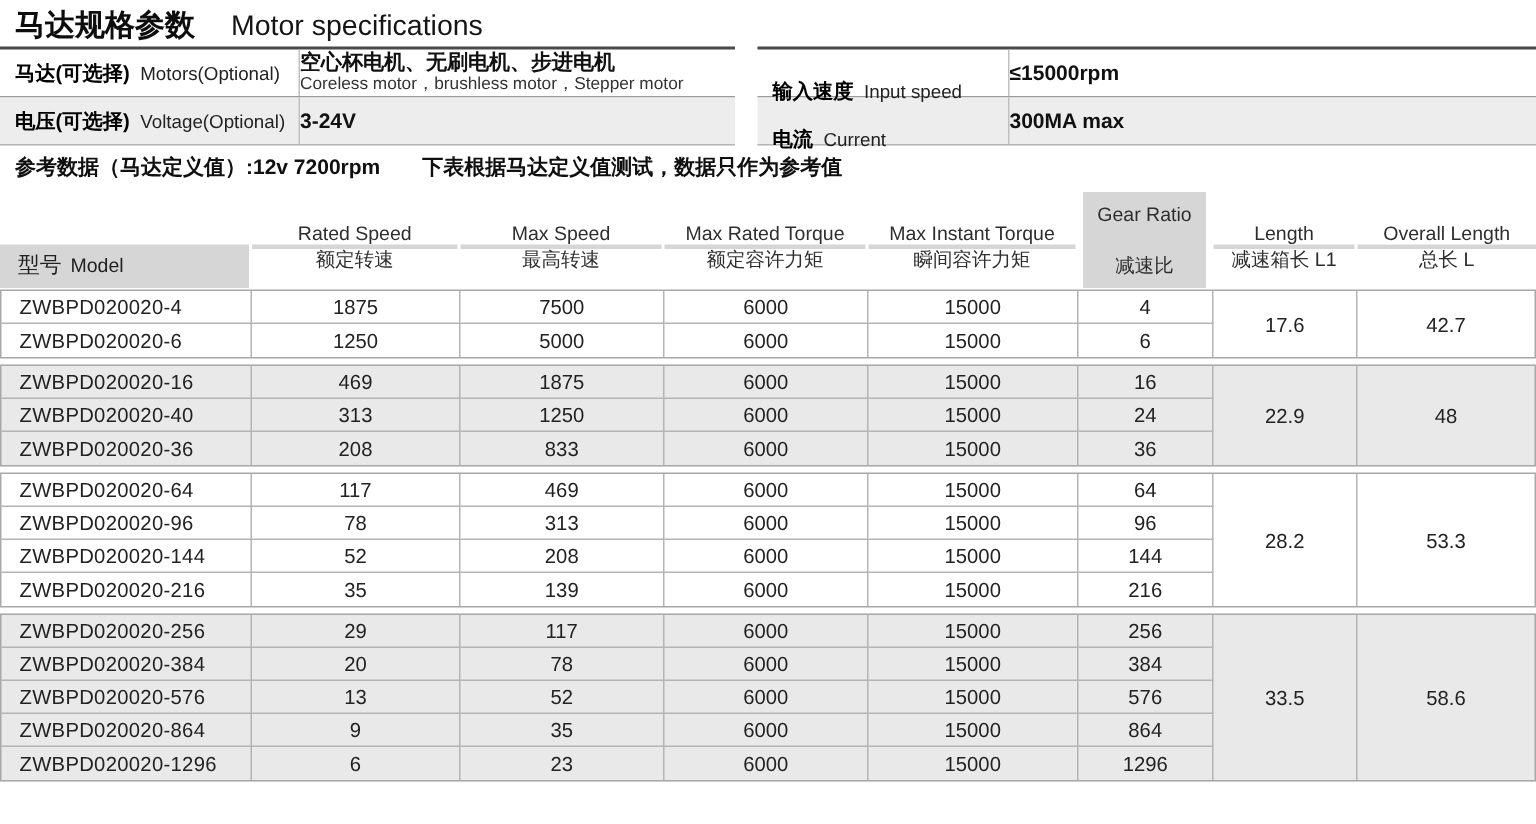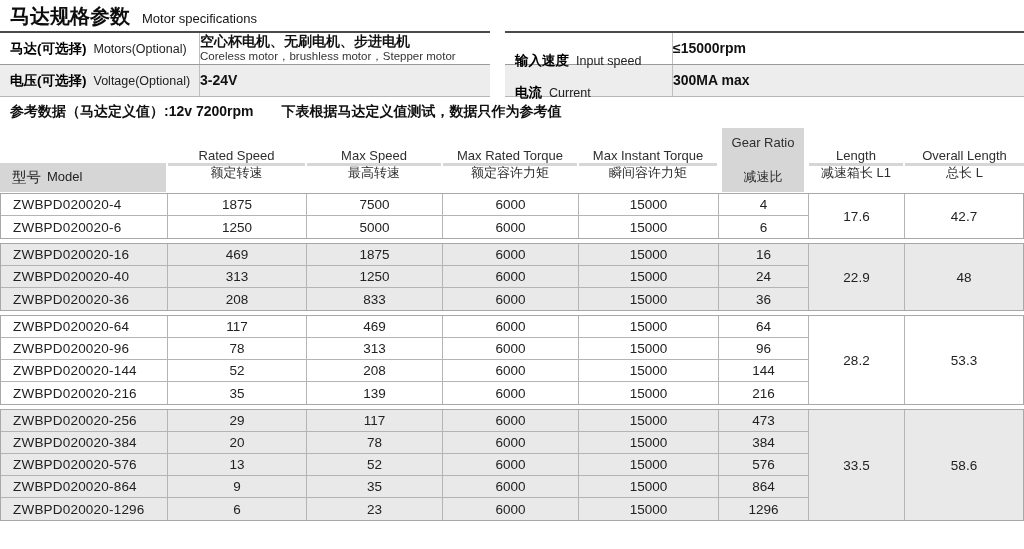"Motor specifications" .title .t-en { font-size: 13px -> 19px; margin-left: 12px -> 24px }
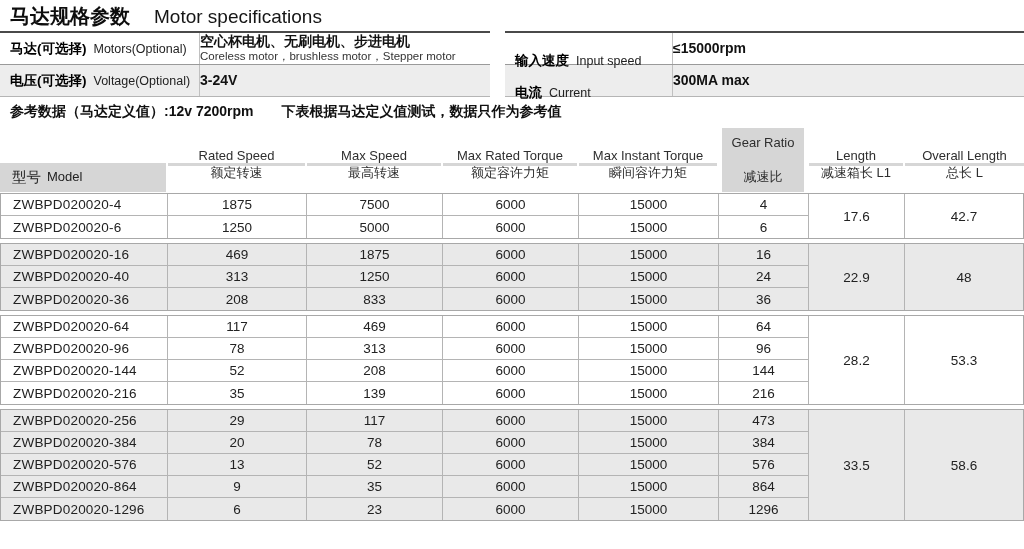"473" div.cell { text: 473 -> 256 }
